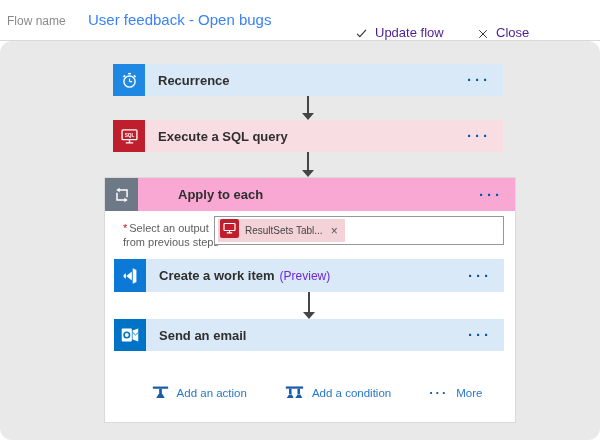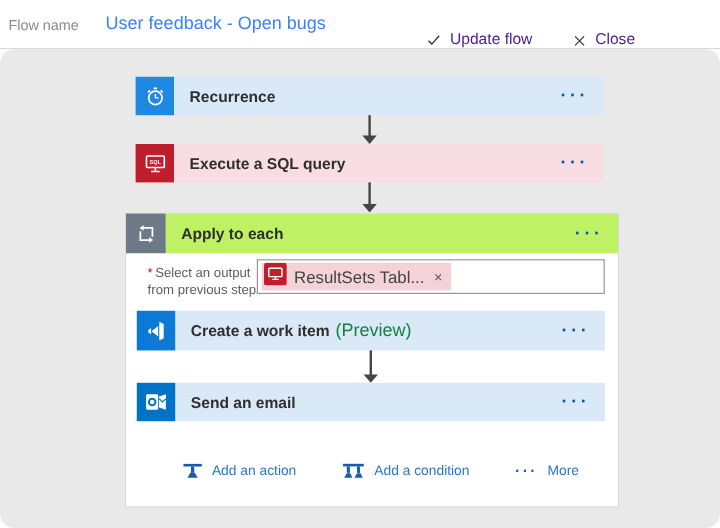"Apply to each" div.apply-header { background-color: #bef264 -> #f9a8d4; gap: none -> 27px }
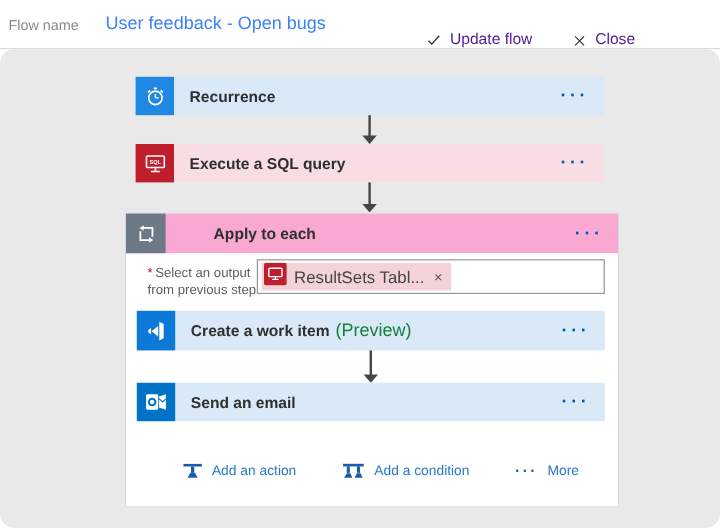"ResultSets Tabl..." .chip .chip-label { font-size: 14px -> 10px }
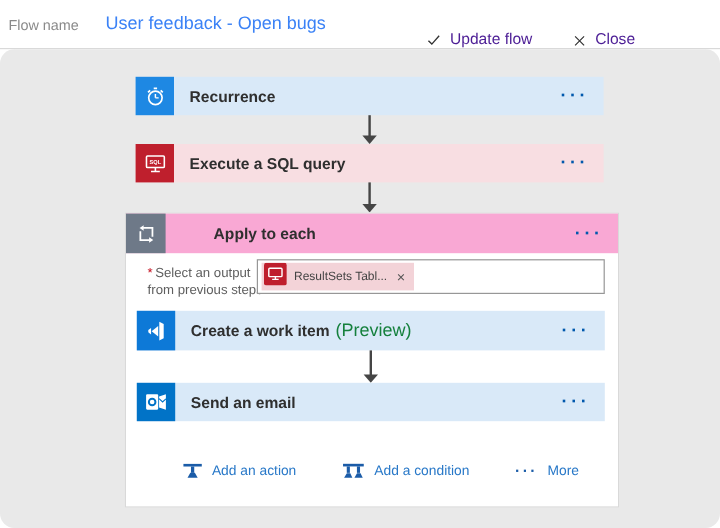"(Preview)" .card .badge { color: #15803d -> #6d28d9; font-size: 15px -> 12px }
